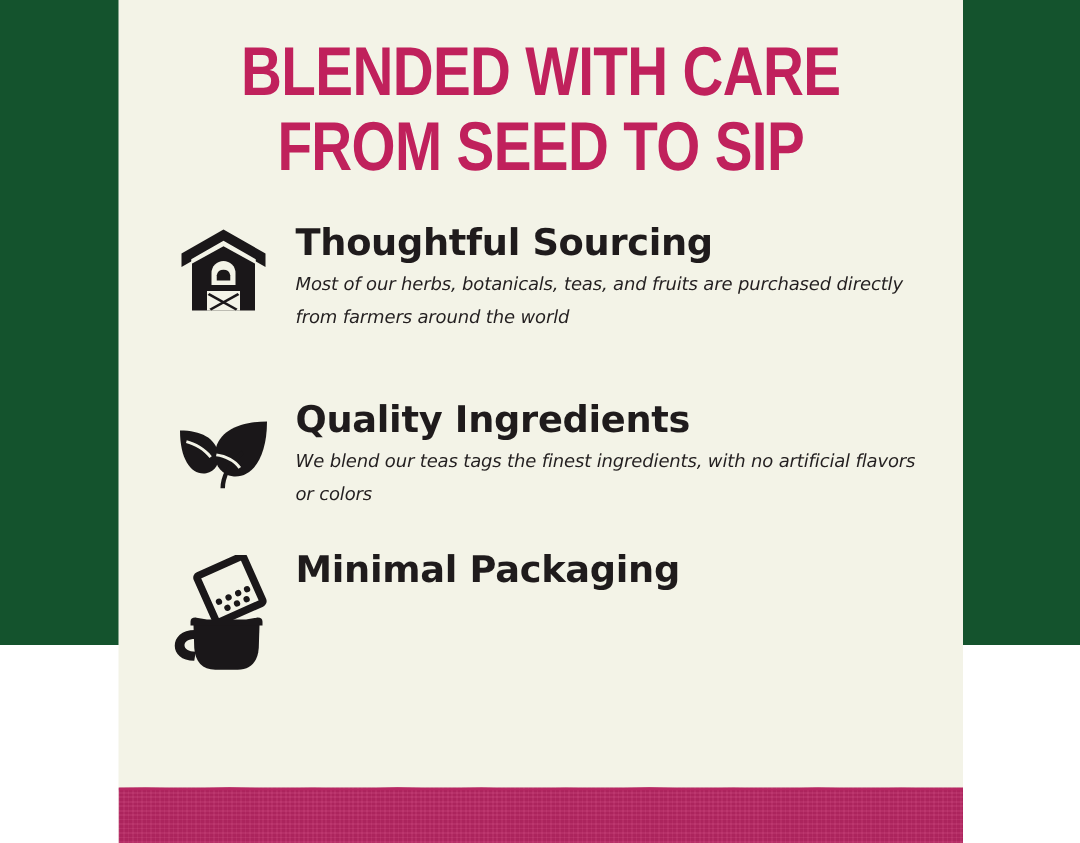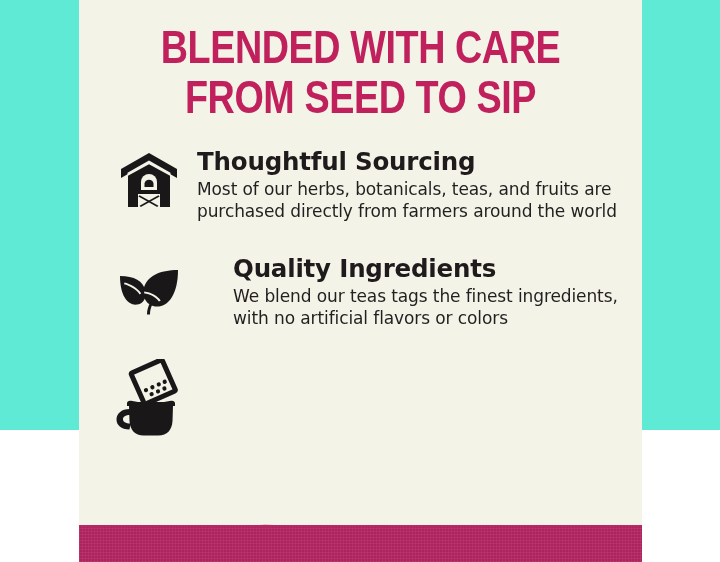"BLENDED WITH CARE" #infographic { background: #5eead4 -> #14532d }
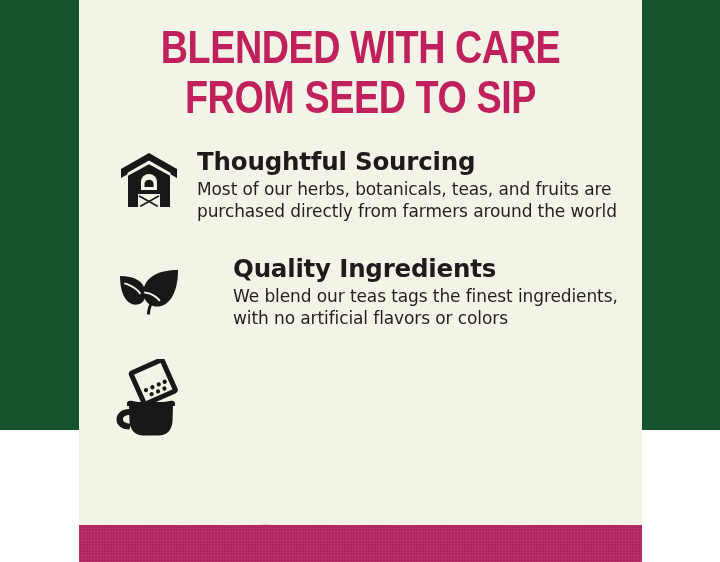"Thoughtful Sourcing" #feature-row-0 { margin-bottom: 33px -> 44px }
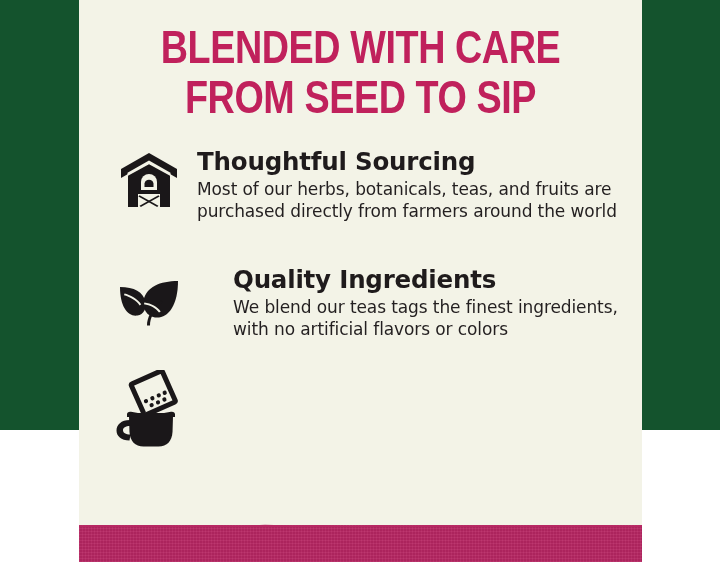"Most of our herbs, botanicals," .feature-body { font-size: 17px -> 12px; font-style: none -> italic }
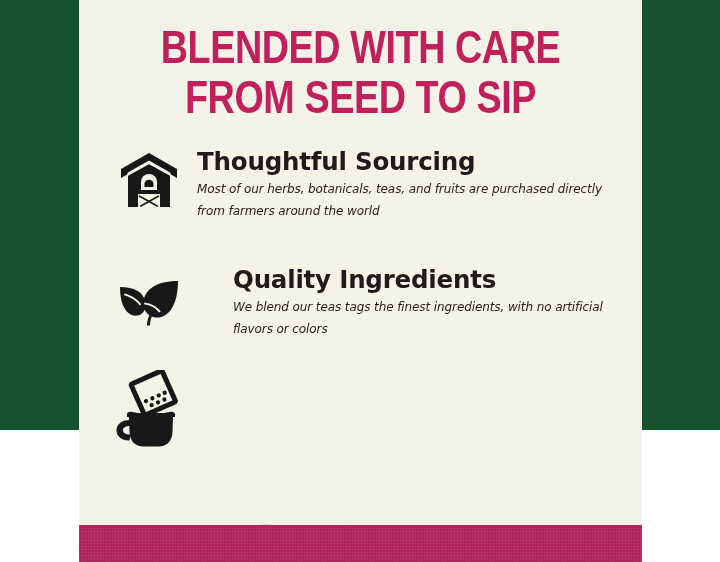"Quality Ingredients" #feature-row-1 { gap: 36px -> none }
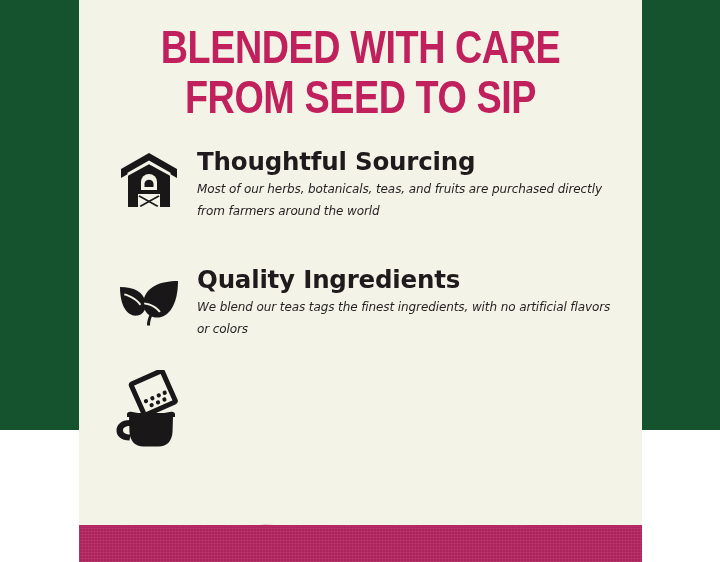"Minimal Packaging" h3.feature-title { html: none -> <h3>Minimal Packaging</h3> }
